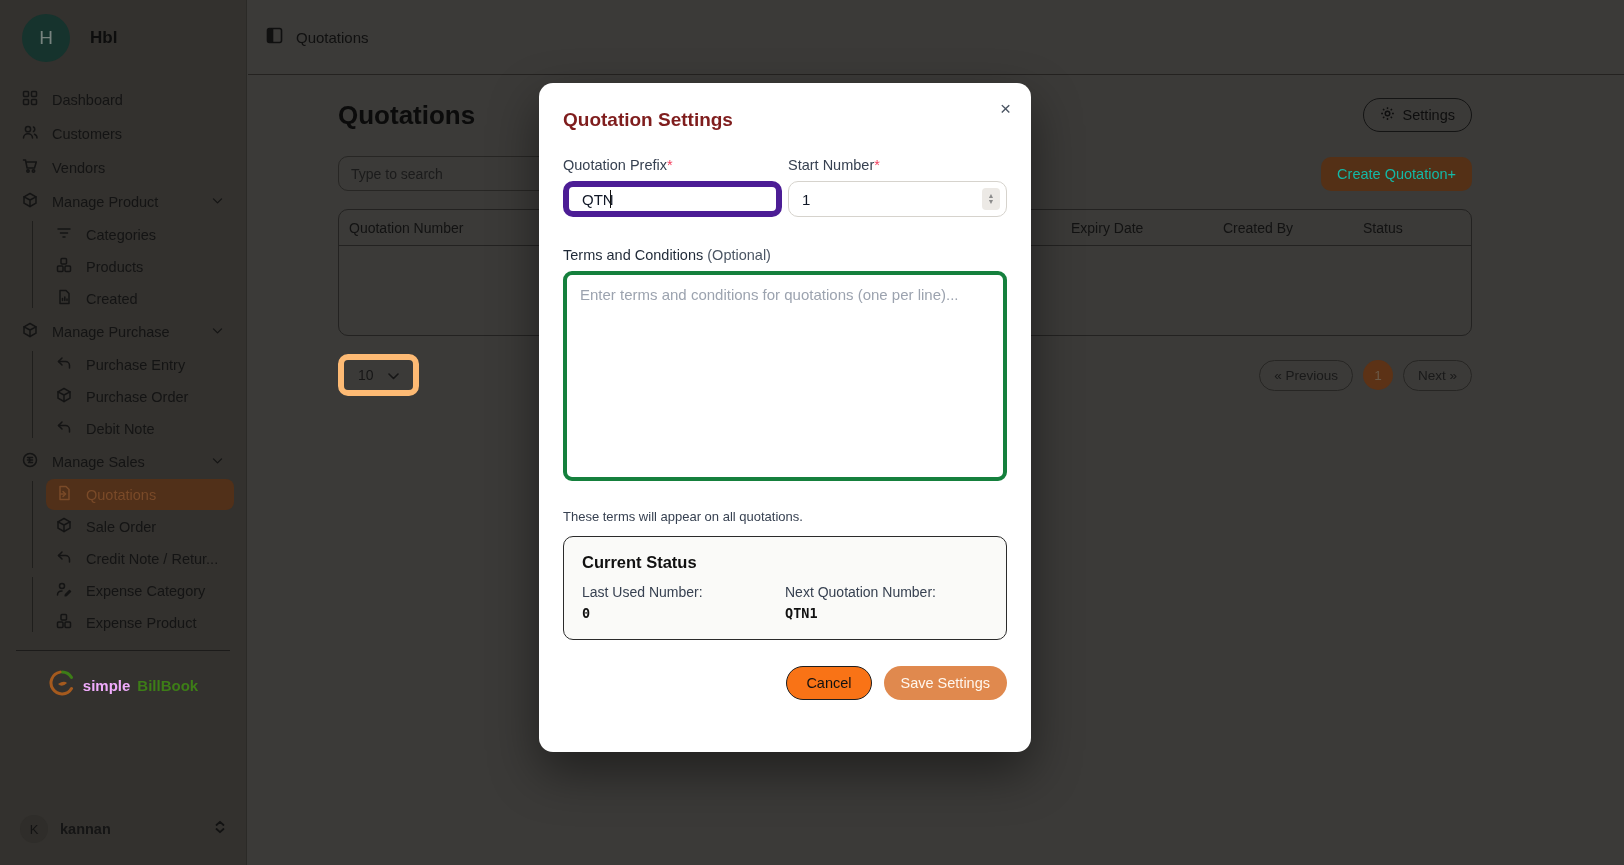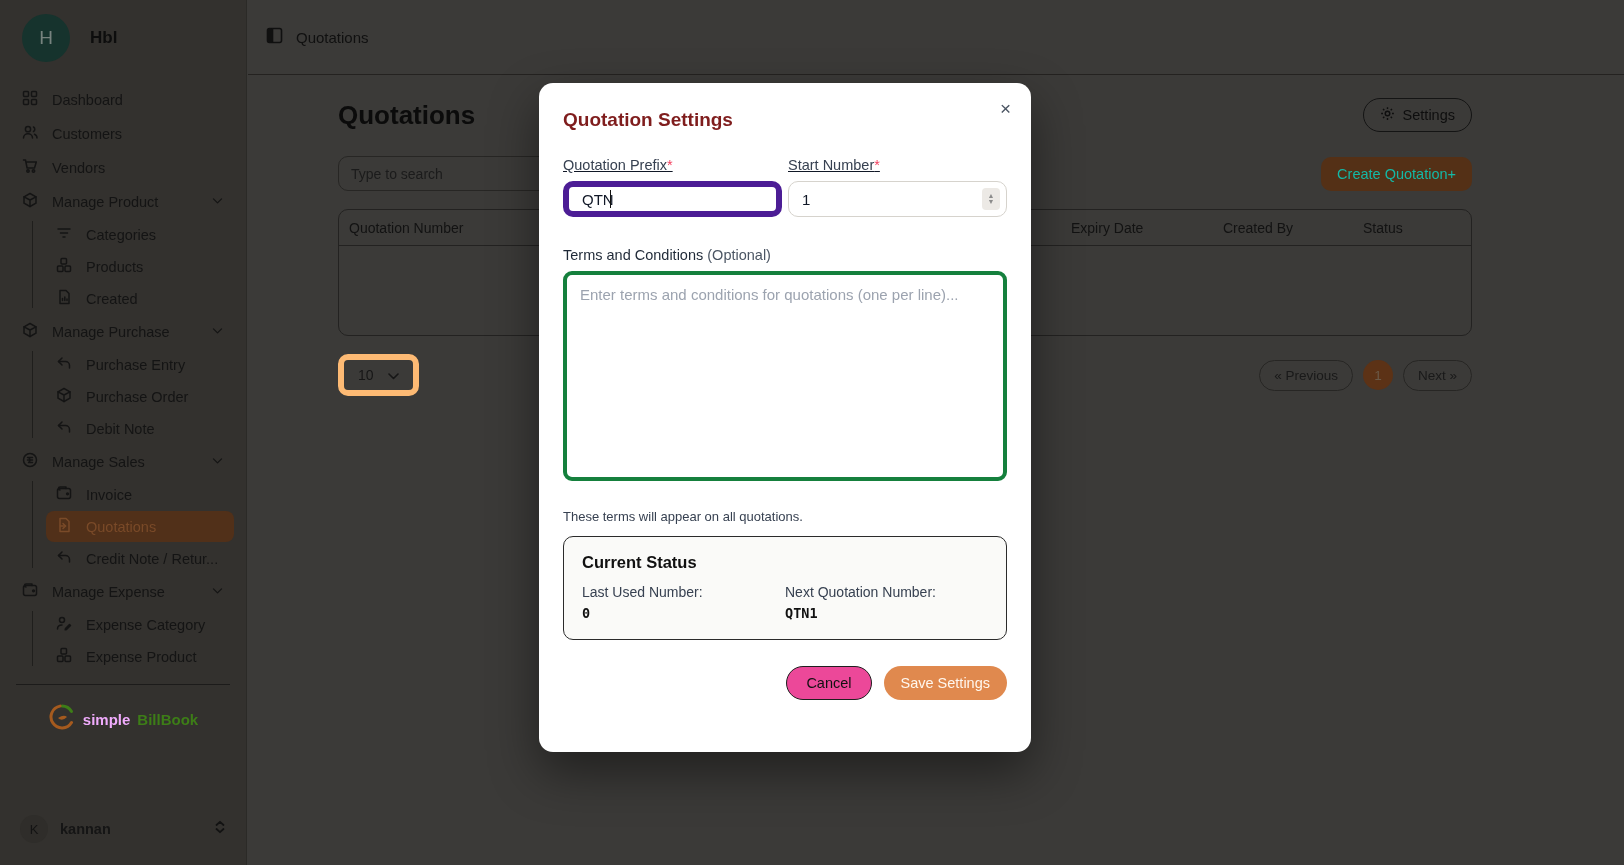"Quotation Prefix*" .field-row { text-decoration: underline -> none }
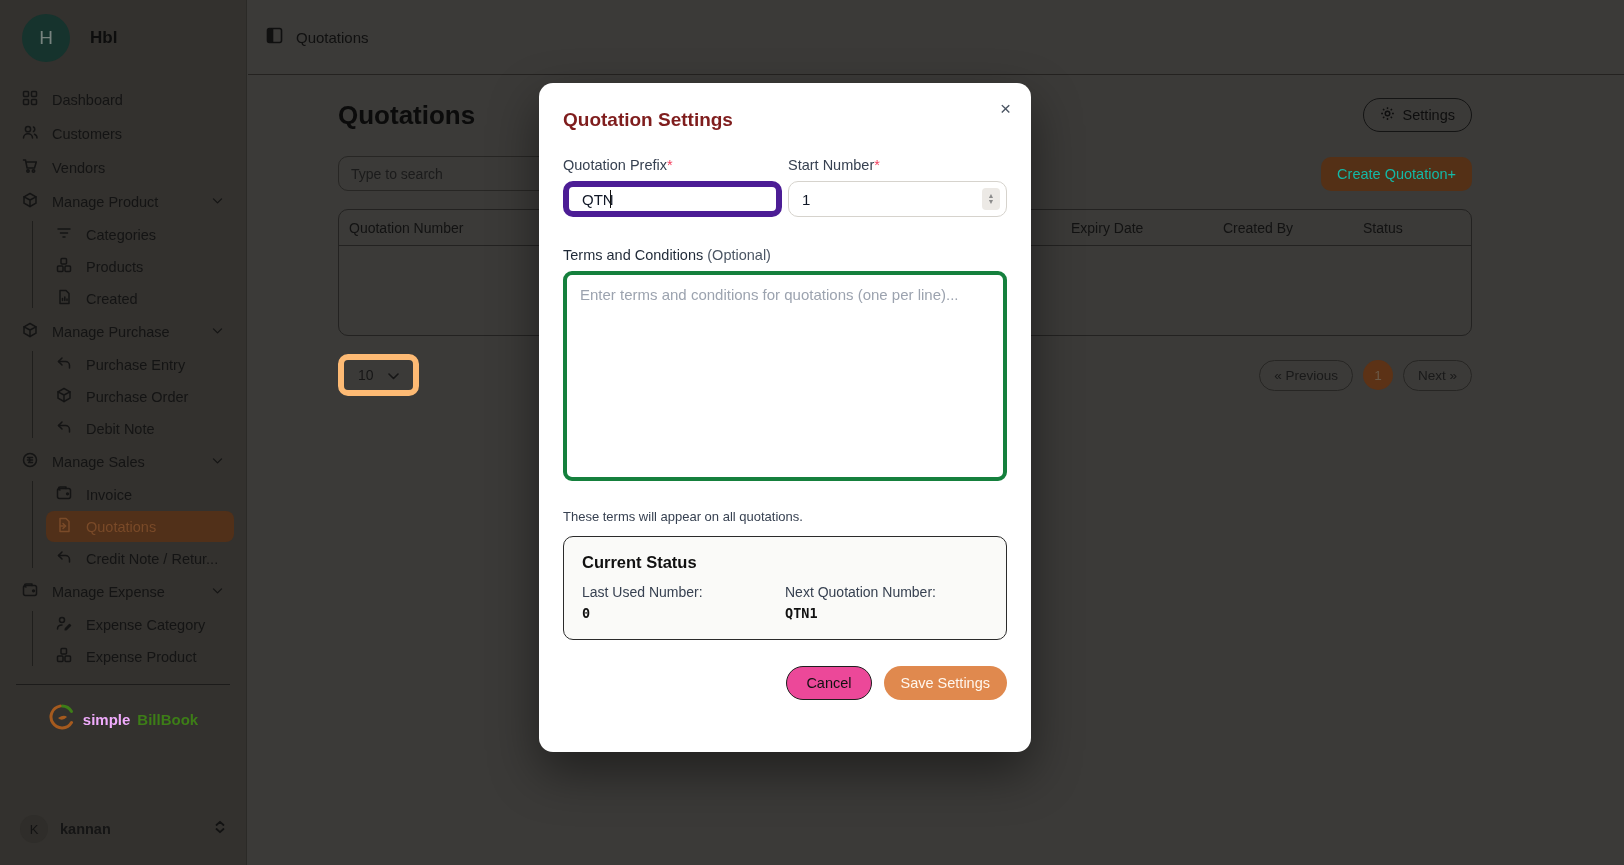"Invoice" div.nav-item { html: <div> <span><svg> <rect></rect> <path></path> <circle></circle> </svg></span> <span>Invoice</span> </div> -> none }
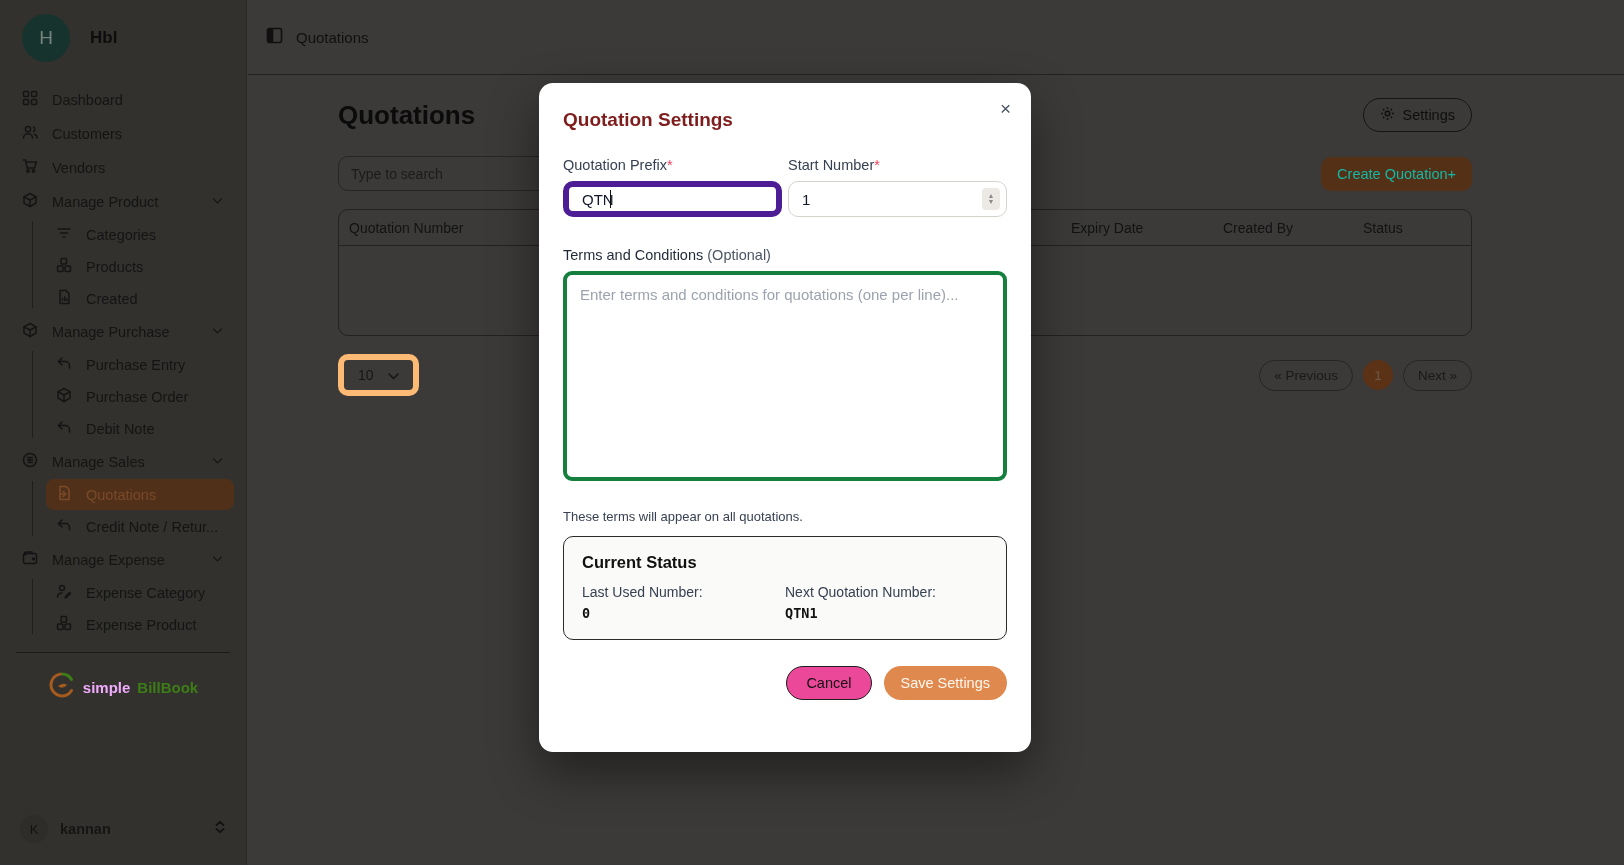"Sale Order" div.nav-item { html: none -> <div> <span><svg> <path></path> <path></path> </svg></span> <span>Sale Order</span> </div> }
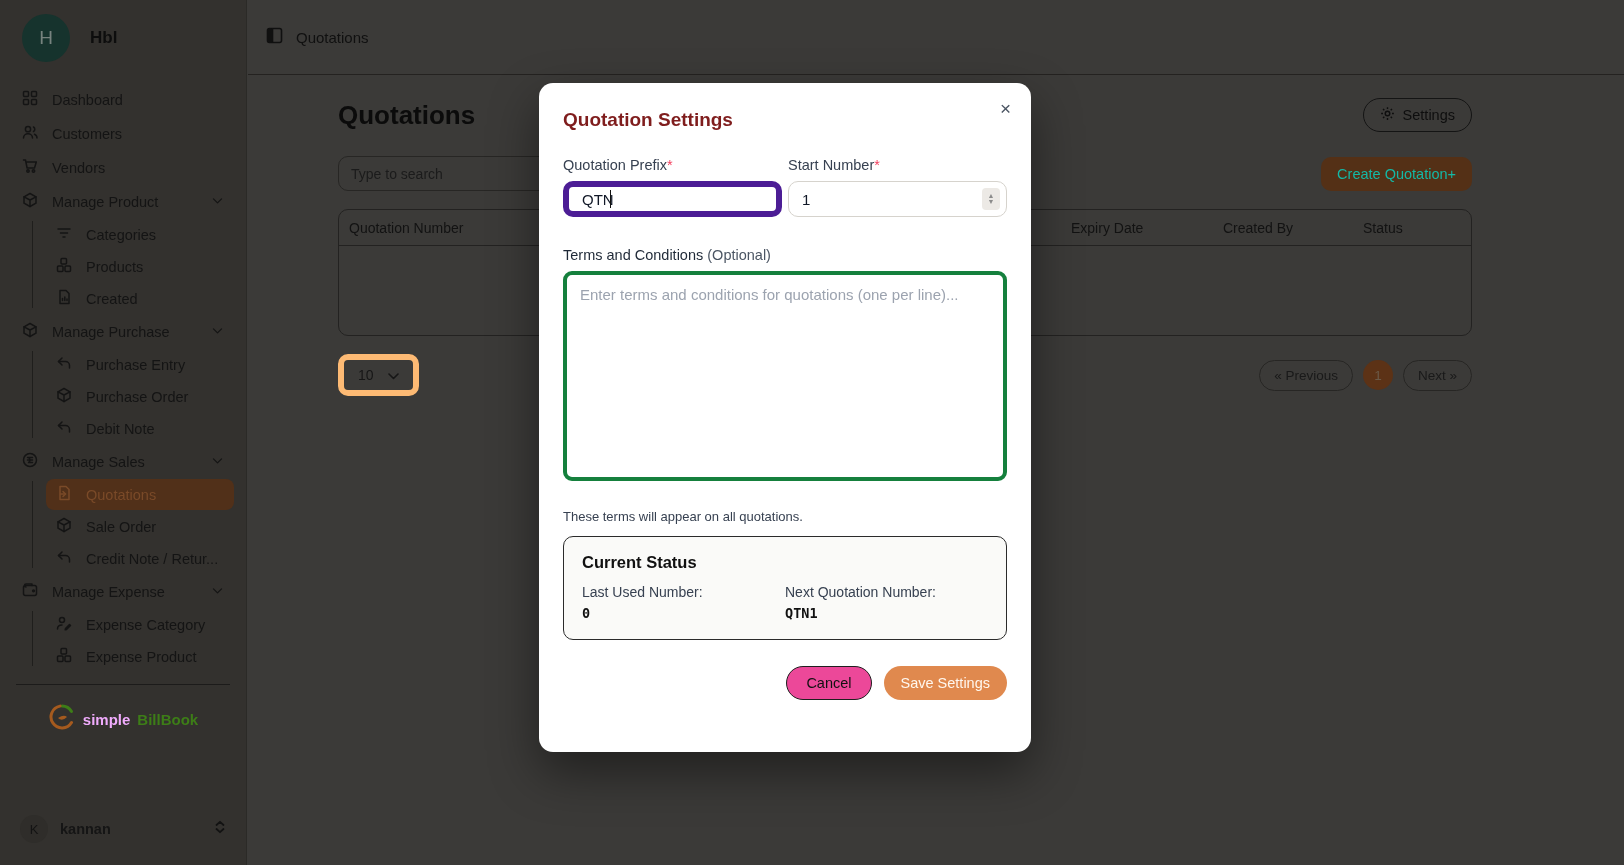"Manage Expense" div.nav-item { html: <div> <span><svg> <rect></rect> <path></path> <circle></circle> </svg></span> <span>Manage Expense</span> <span><svg> <polyline></polyline> </svg></span> </div> -> none }
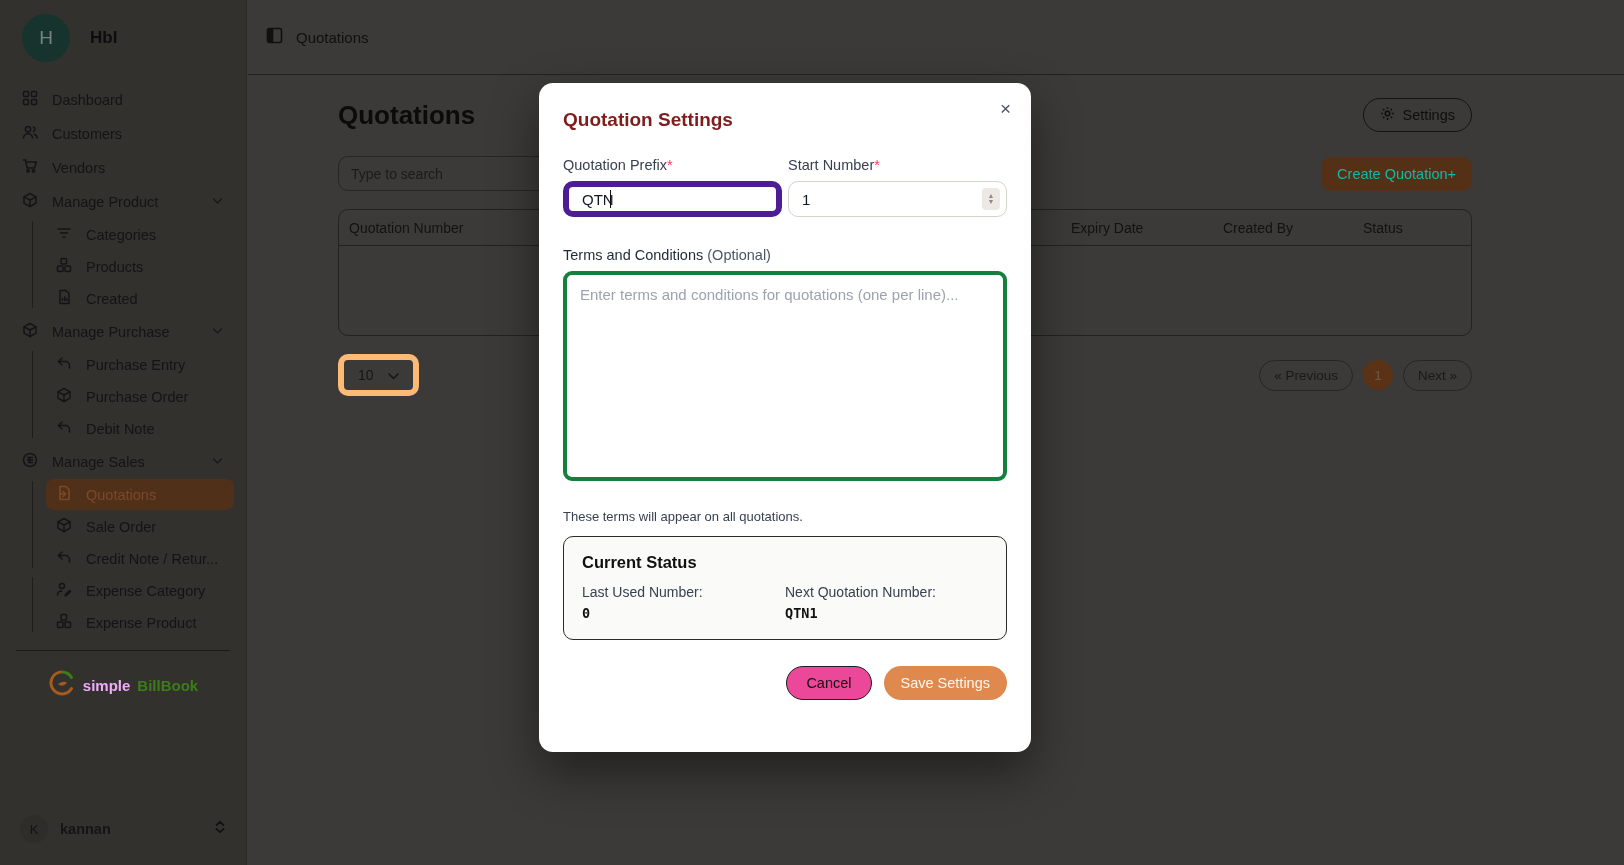"Cancel" .btn-cancel { background: #ec4899 -> #f97316 }
